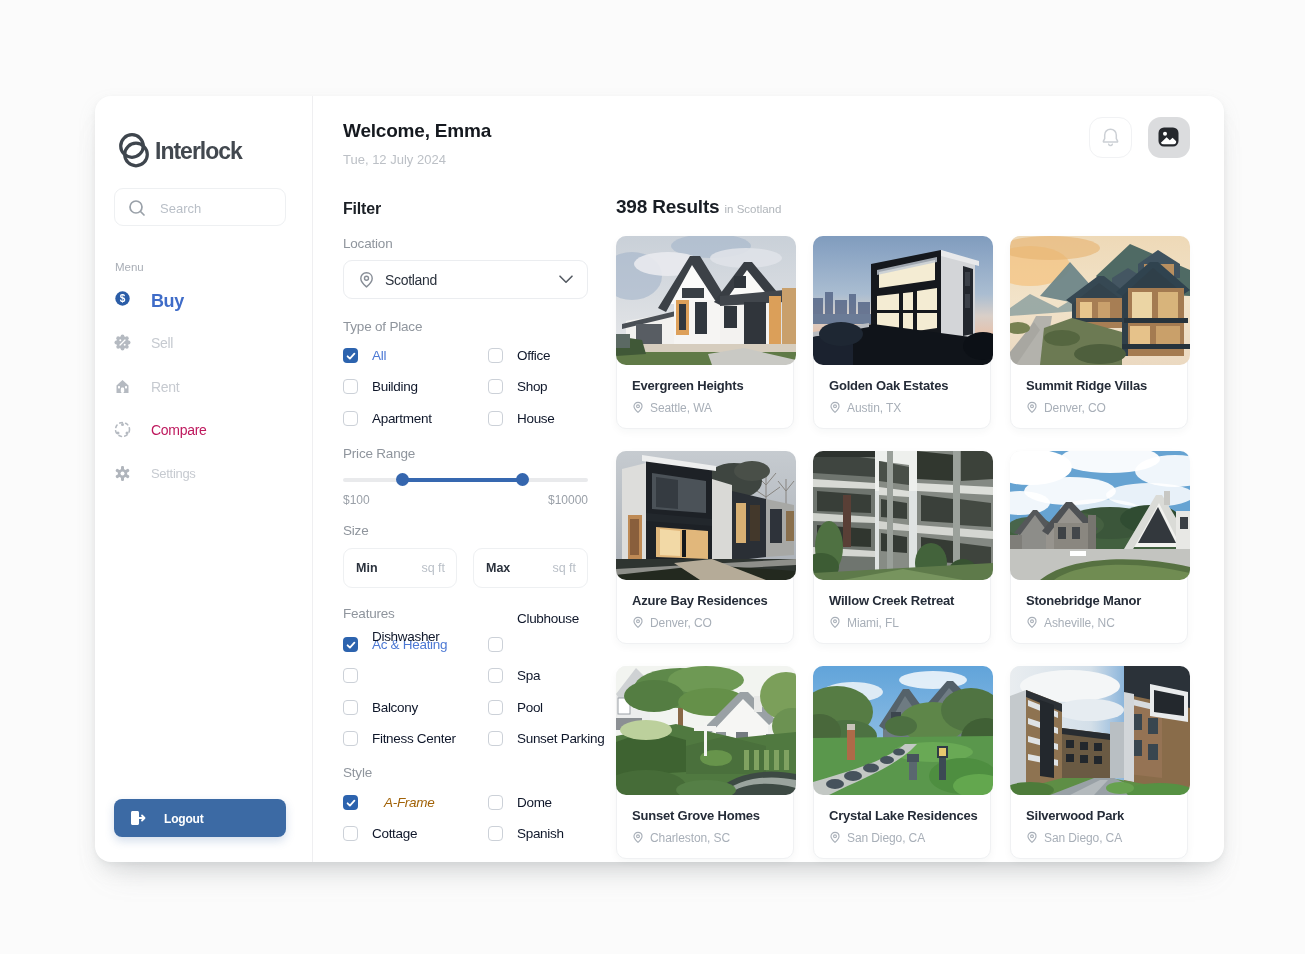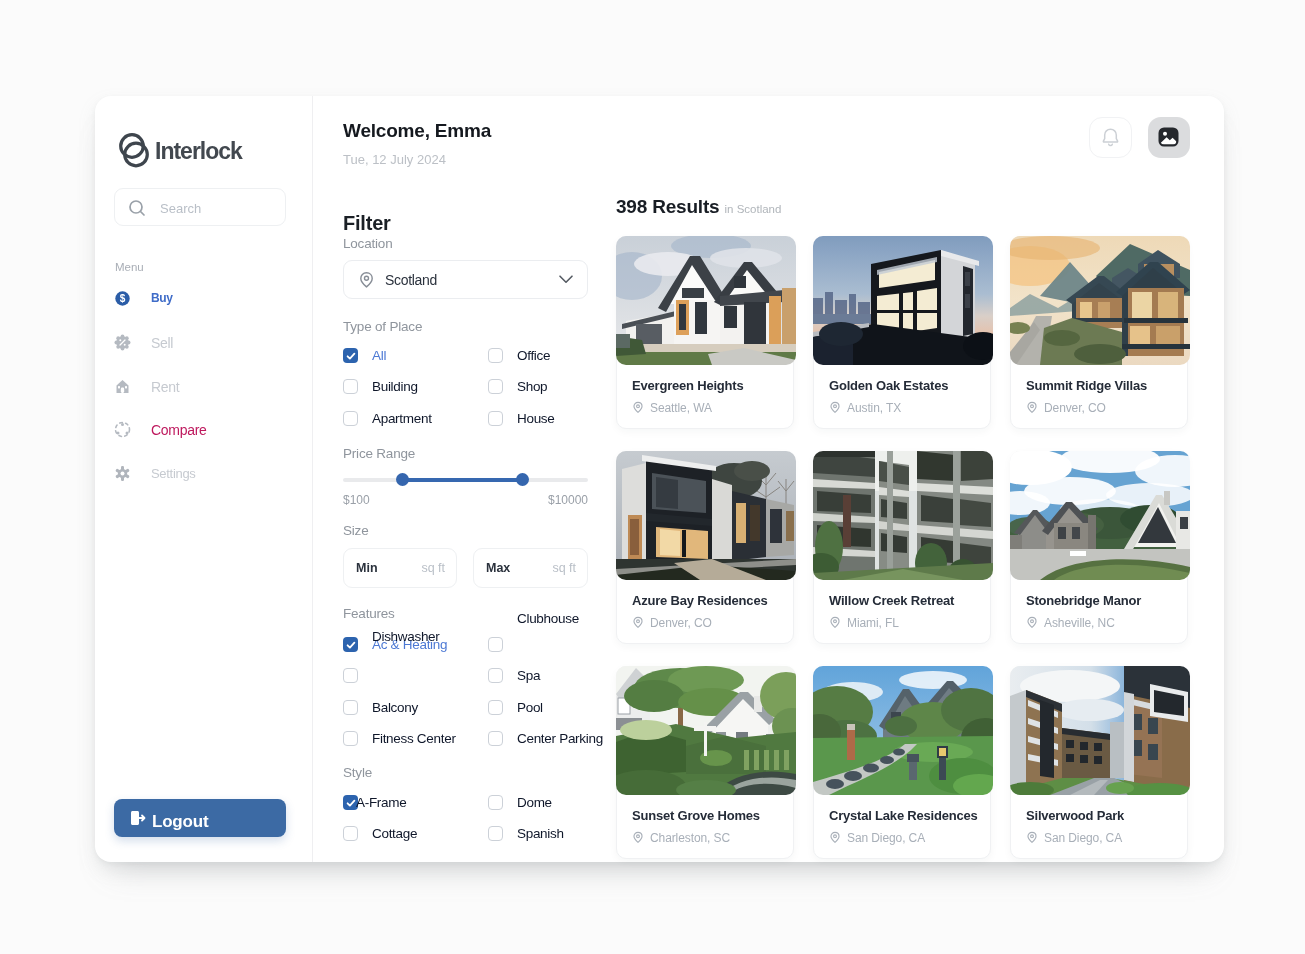"Filter" div.abs { font-size: 20px -> 16px; margin-top: 12px -> none }
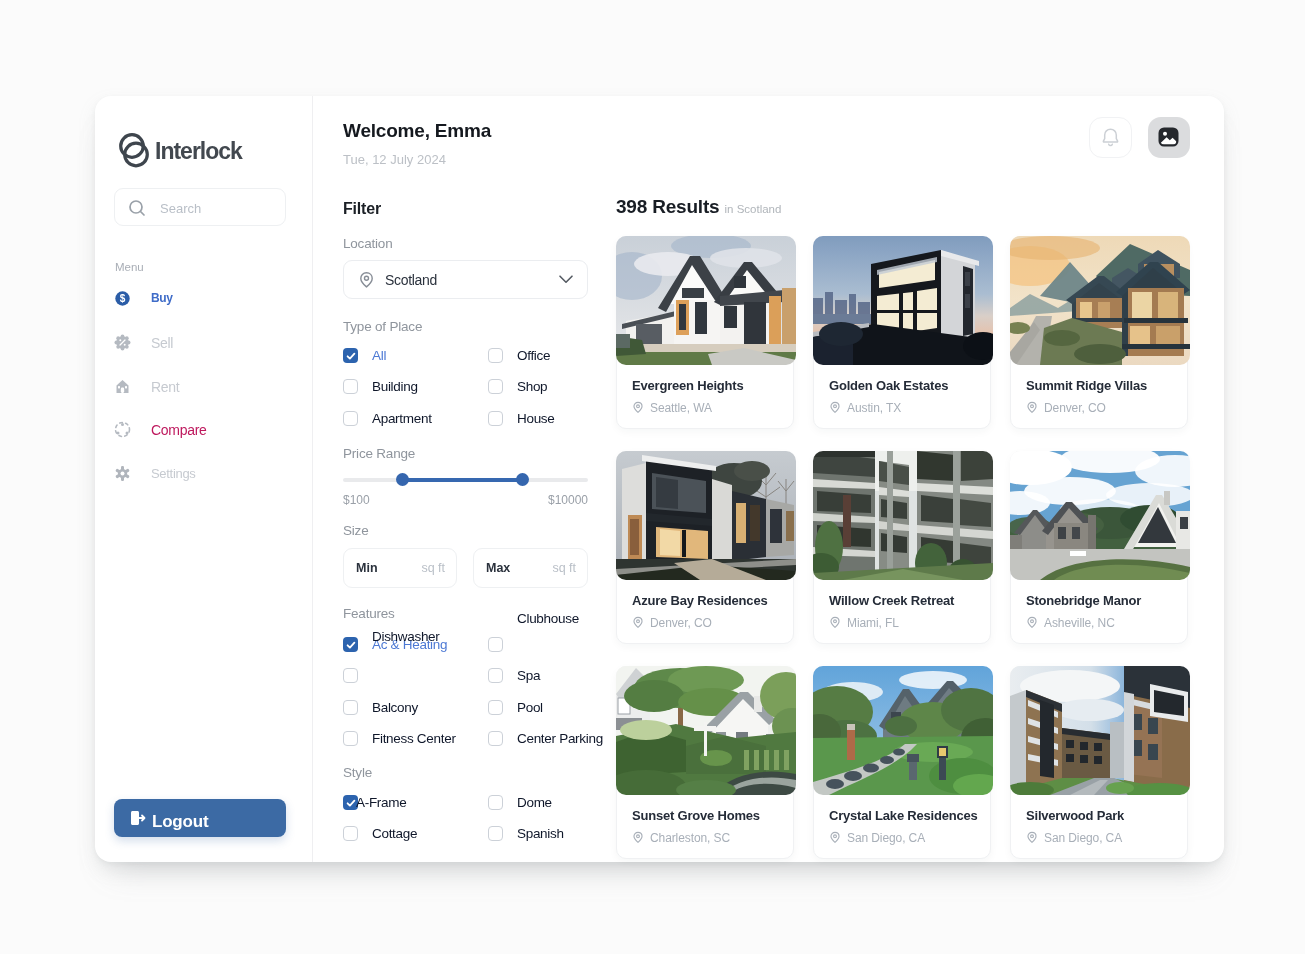"Buy" div.abs { font-size: 12px -> 18px }
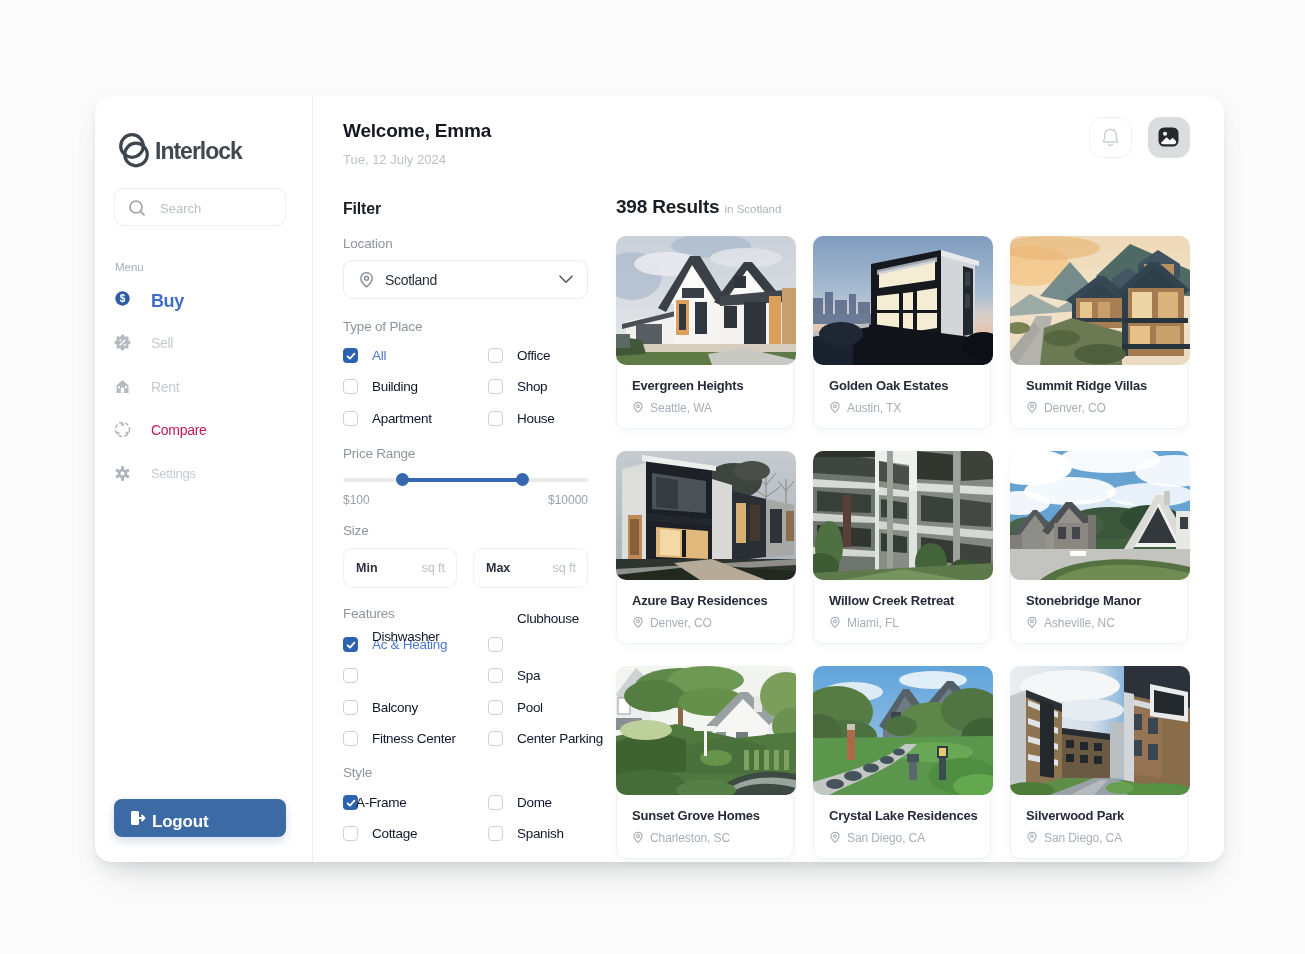"Center Parking" div.cbl { text: Center -> Sunset }
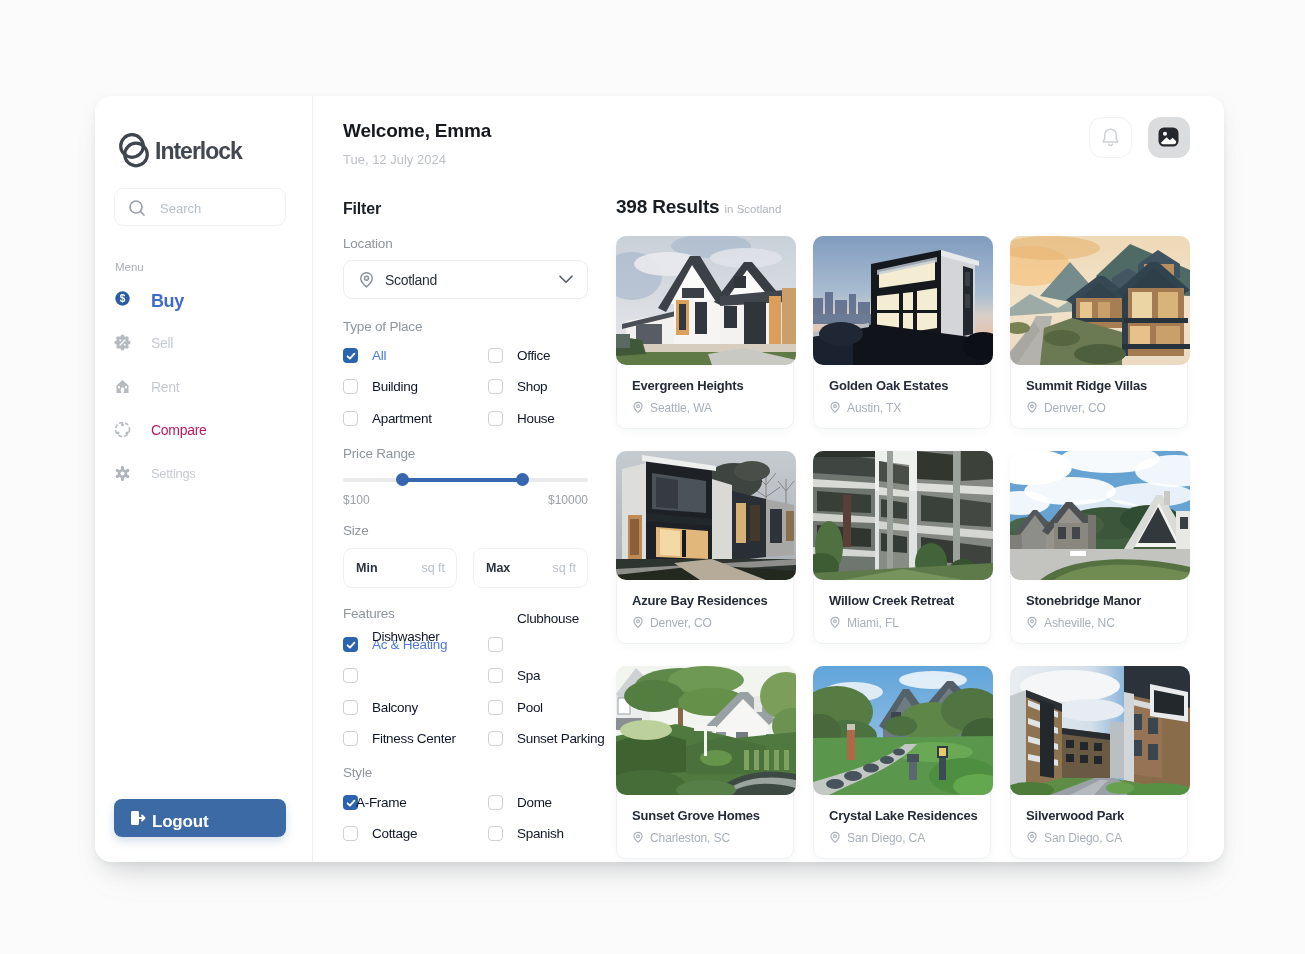"A-Frame" div.cbl { color: #0f172a -> #a16207; font-style: none -> italic; left: 356px -> 384px }
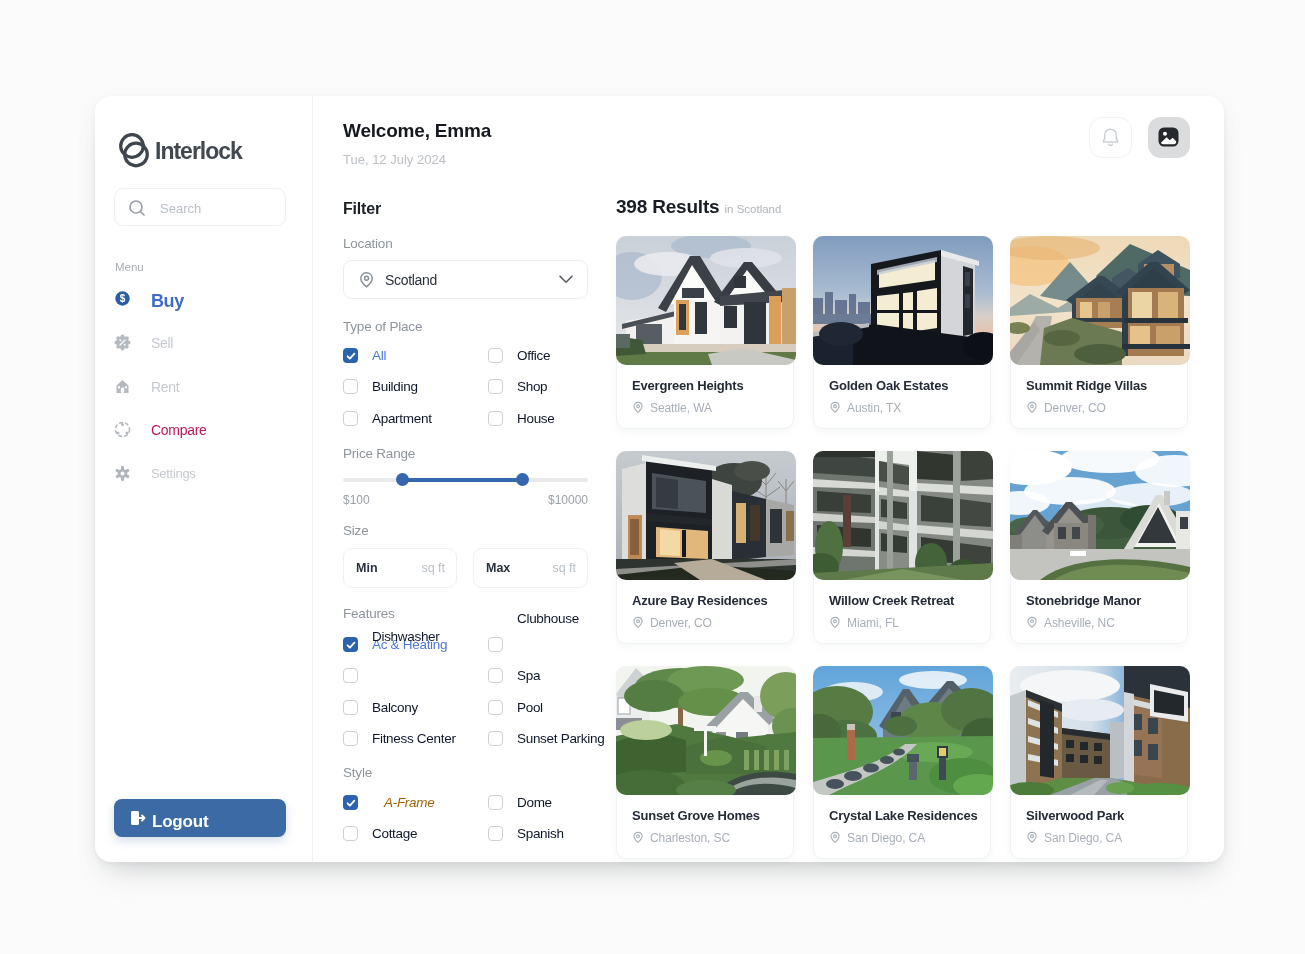"Logout" div.abs { font-size: 17px -> 12px; left: 152px -> 164px }
